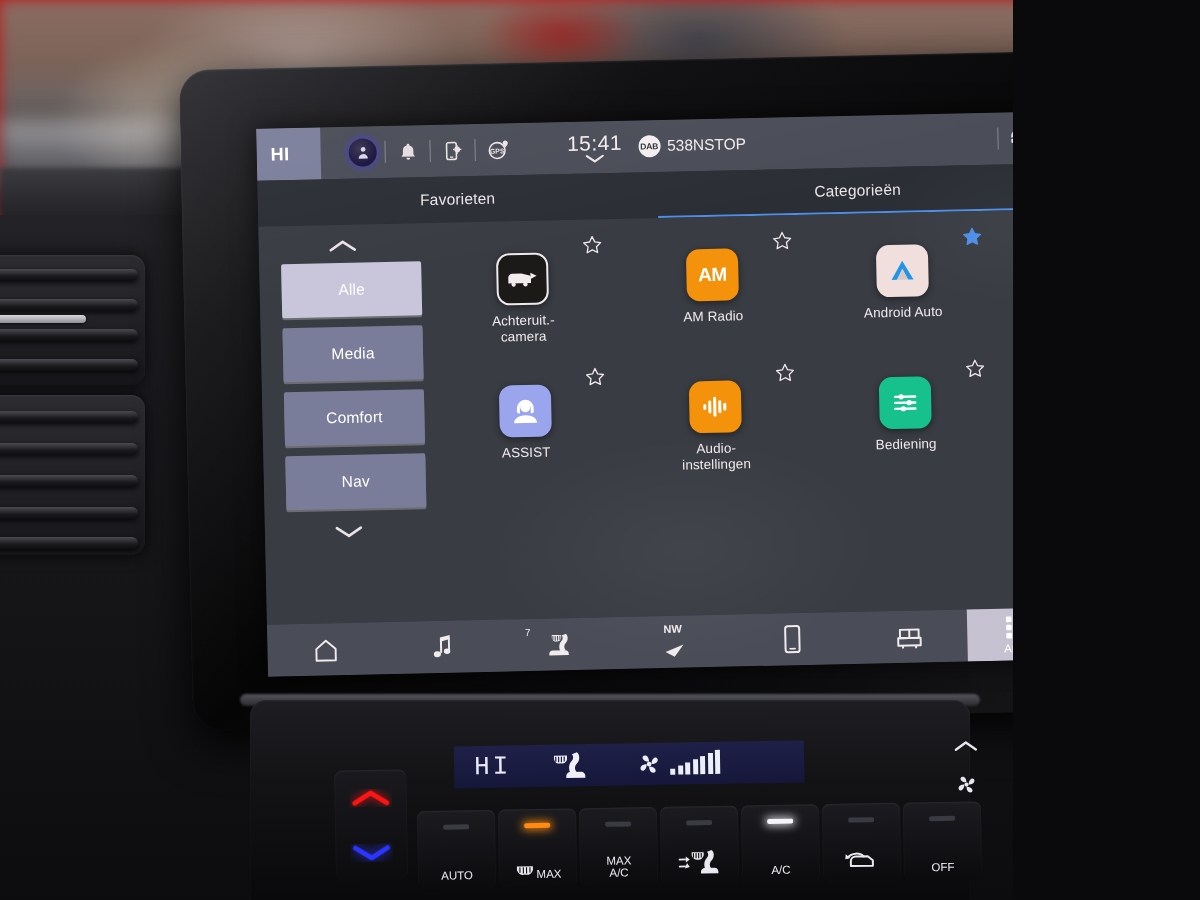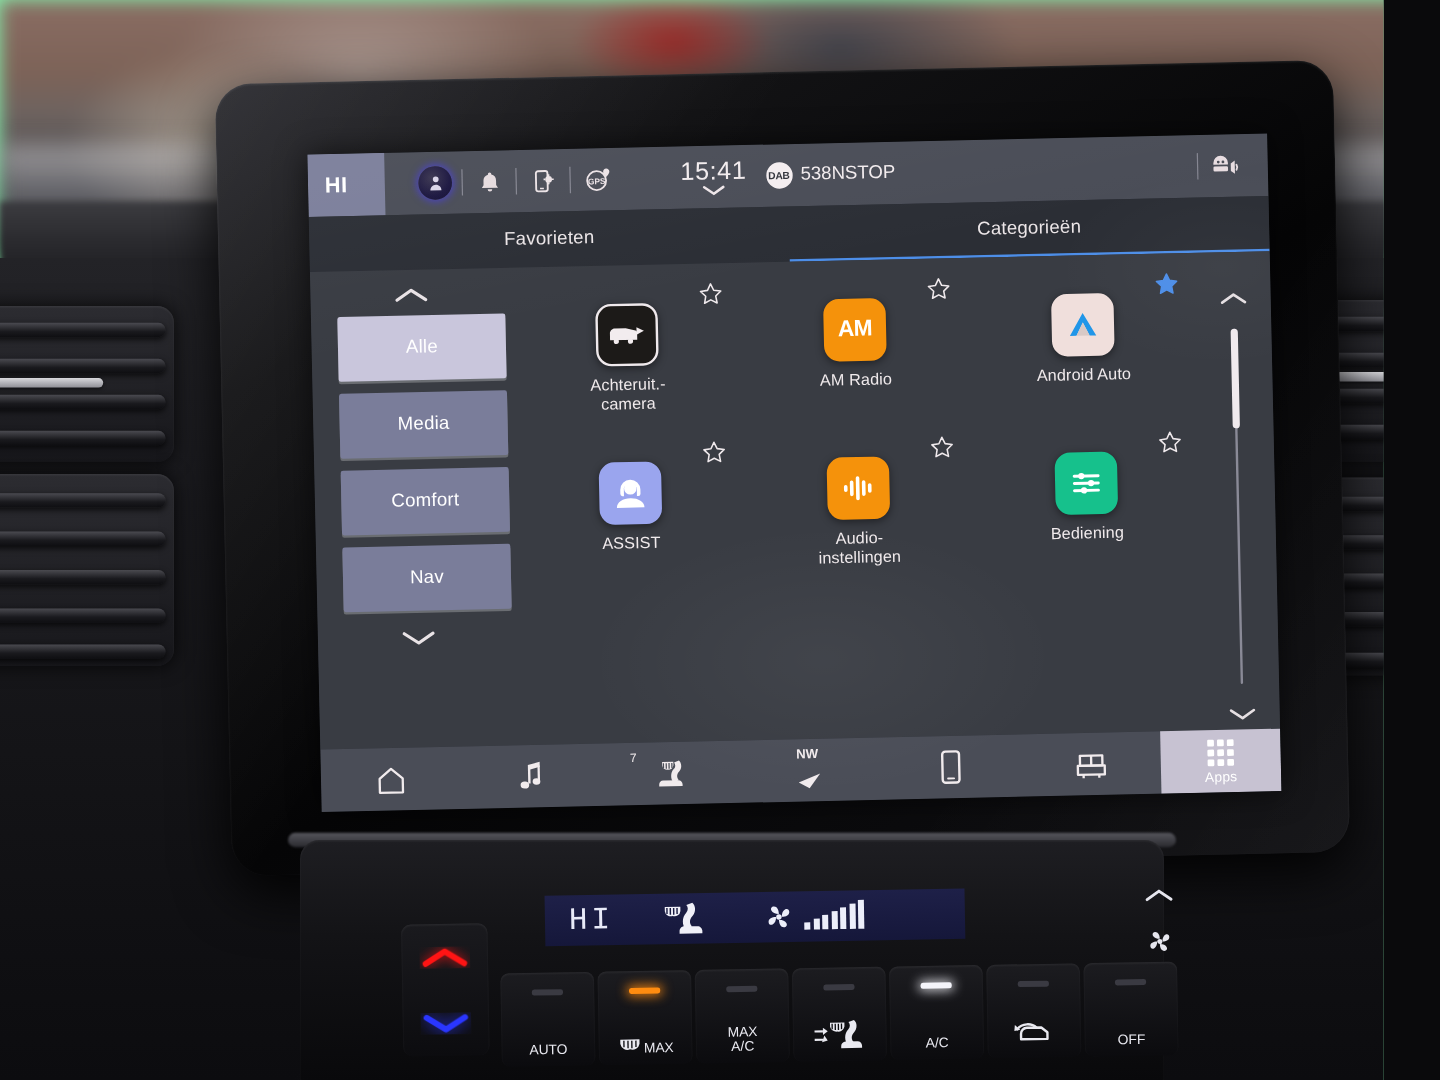"HI" #photo { background: #86efac -> #b91c1c; width: 1153px -> 1013px }
